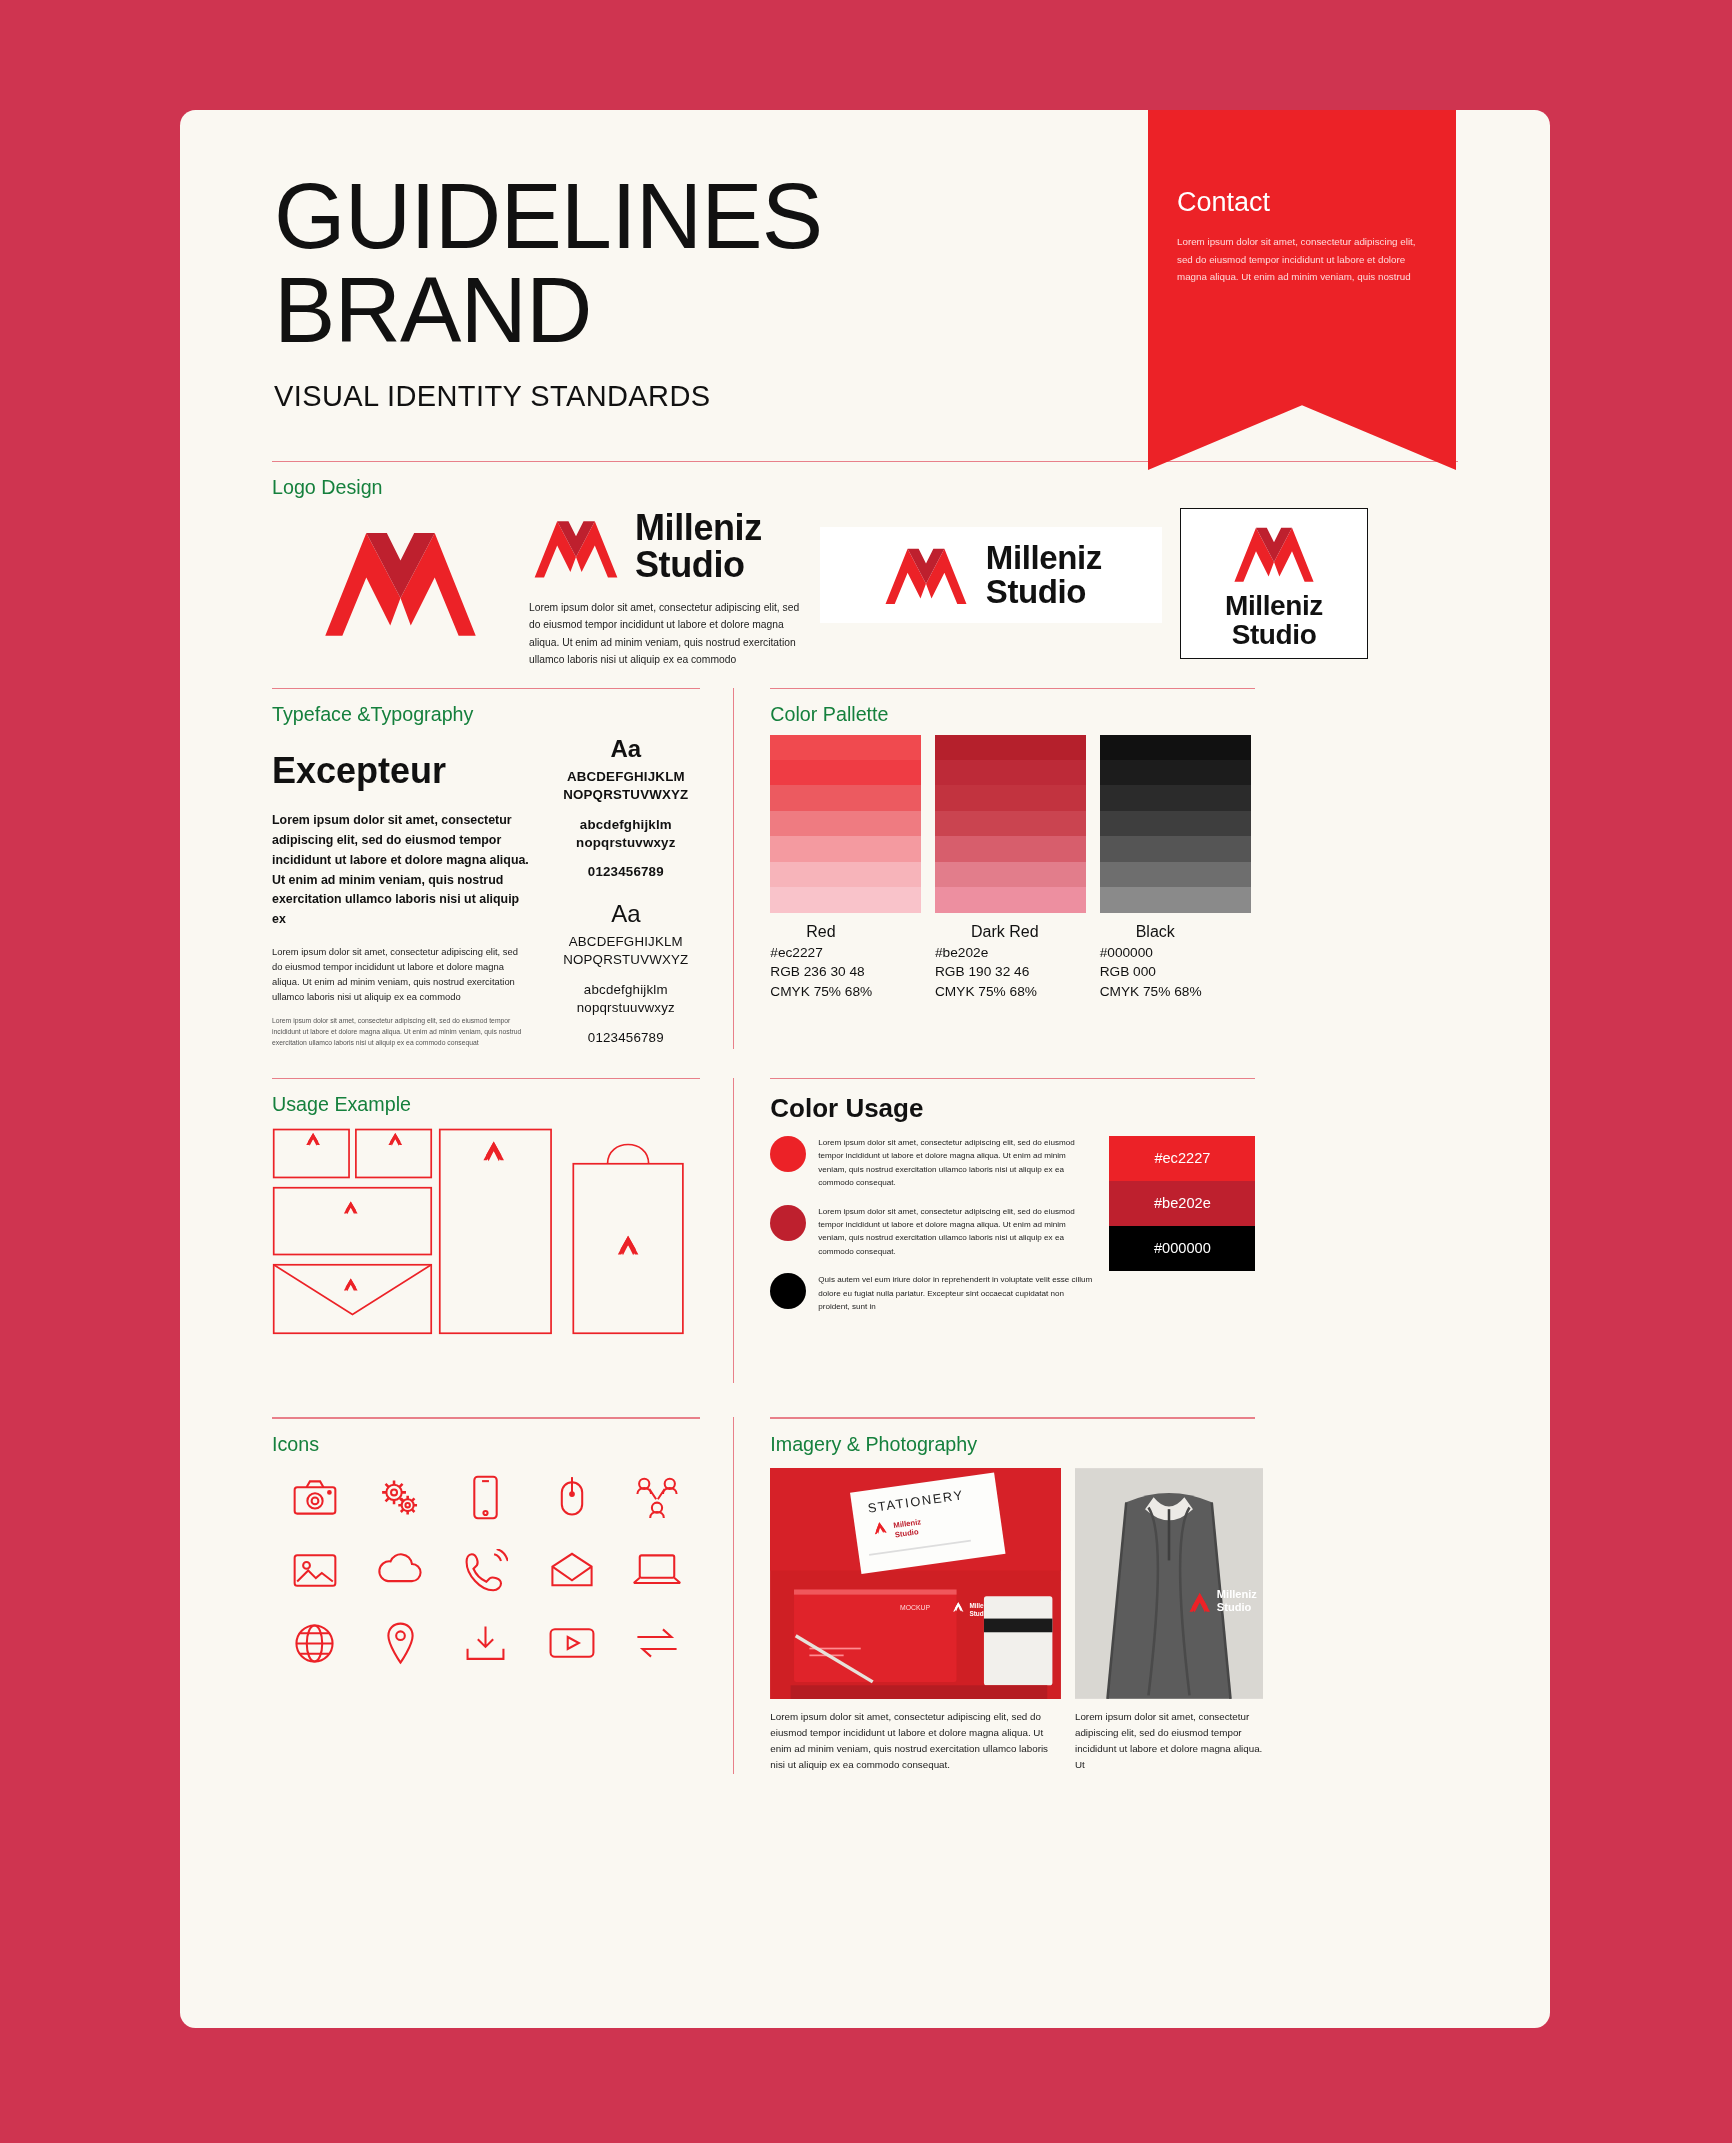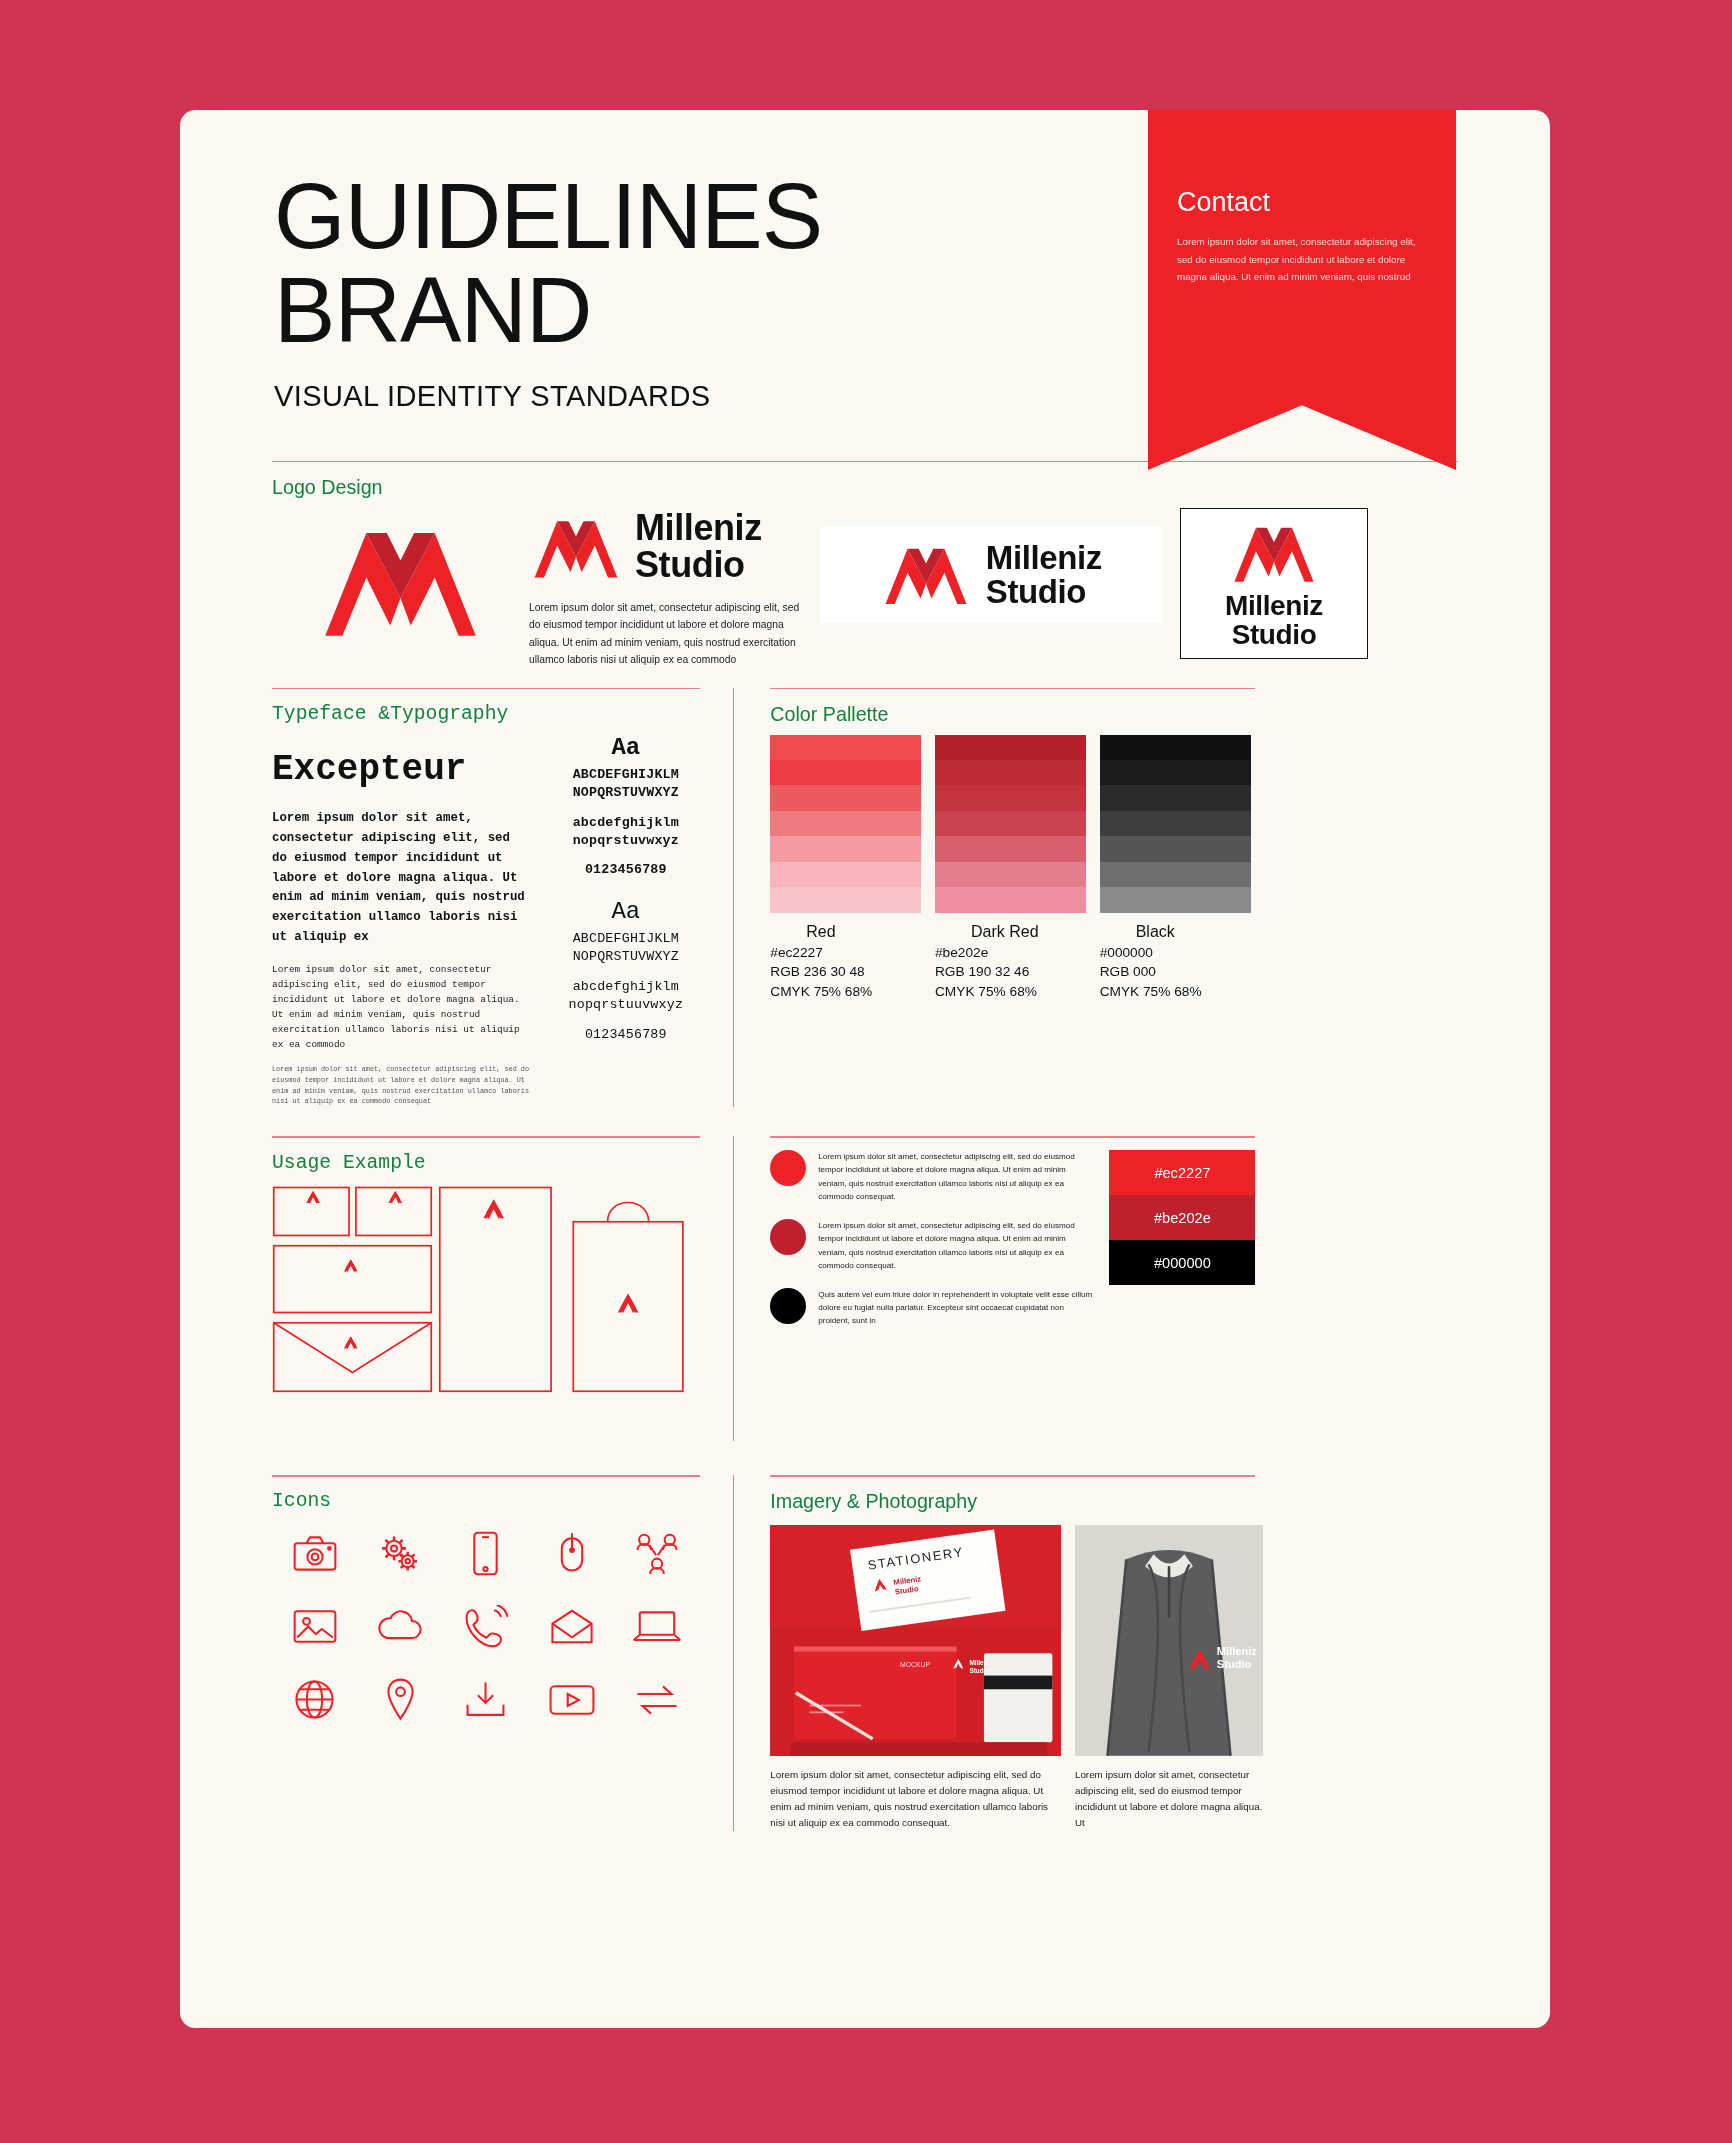"Typeface &Typography" .col-l { font-family: Liberation Mono, monospace -> none }
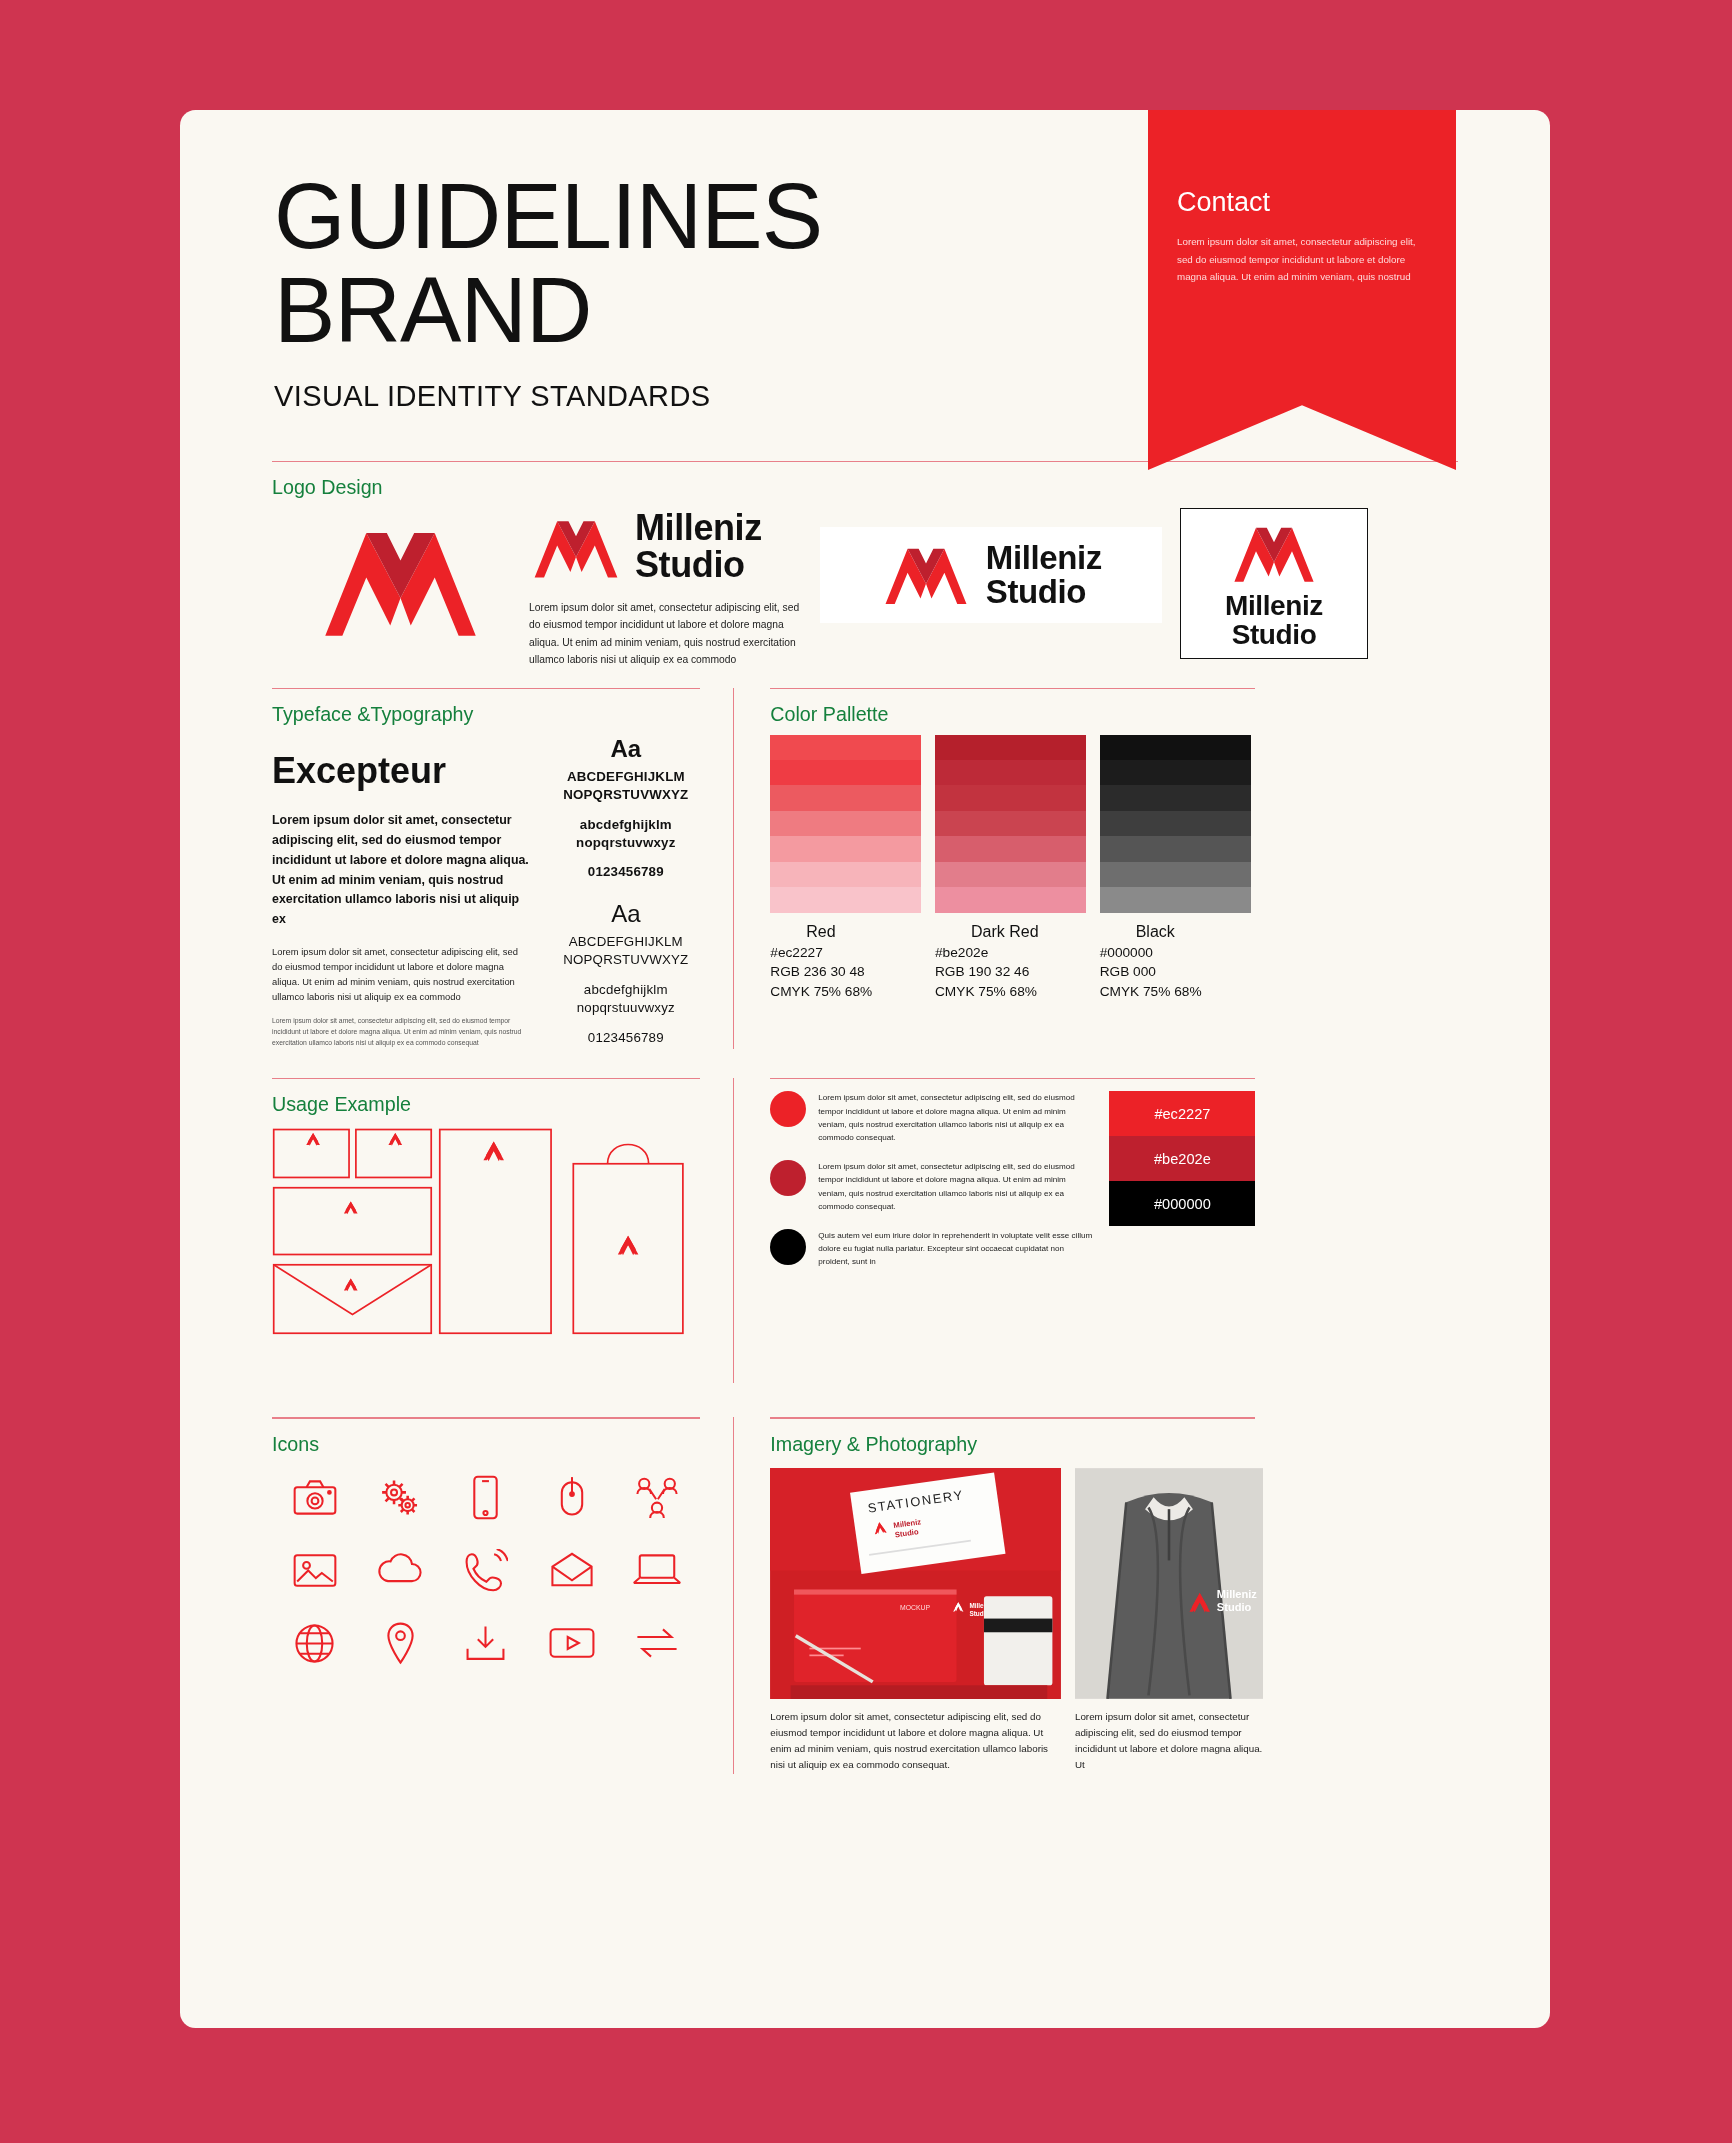"Color Usage" div.sec-label { html: none -> <div>Color Usage</div> }
